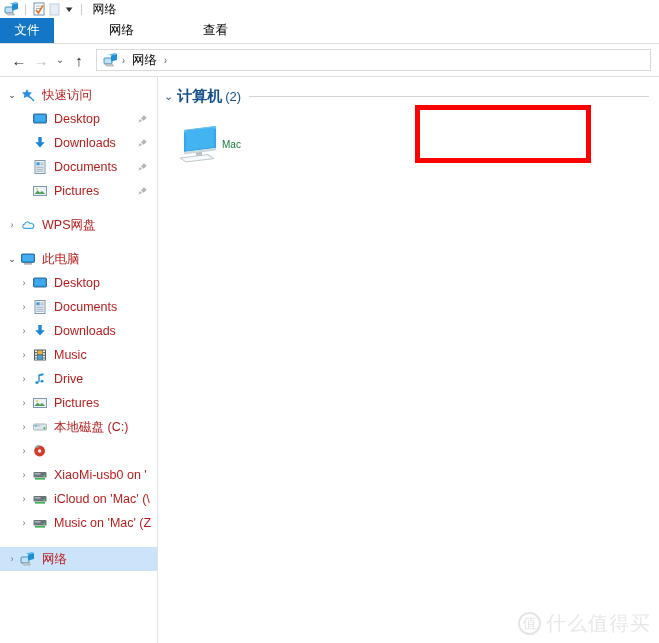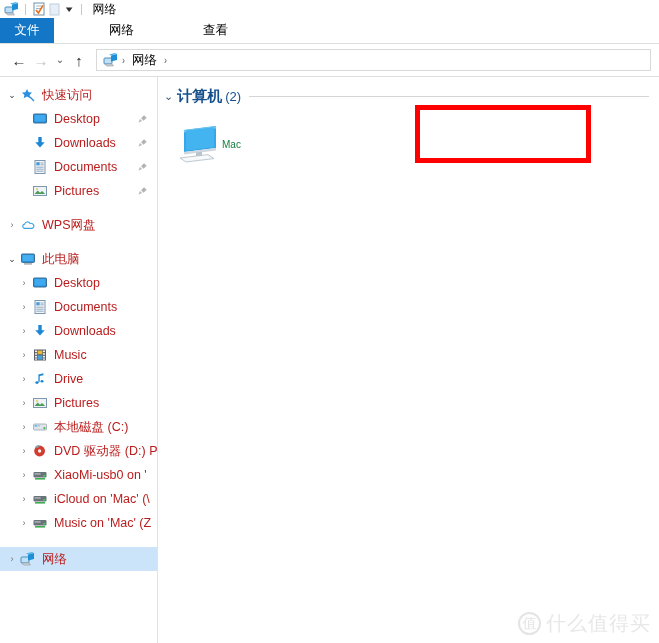"DVD 驱动器 (D:) P" span.label { html: <span>DVD 驱动器 (D:) P</span> -> none }
